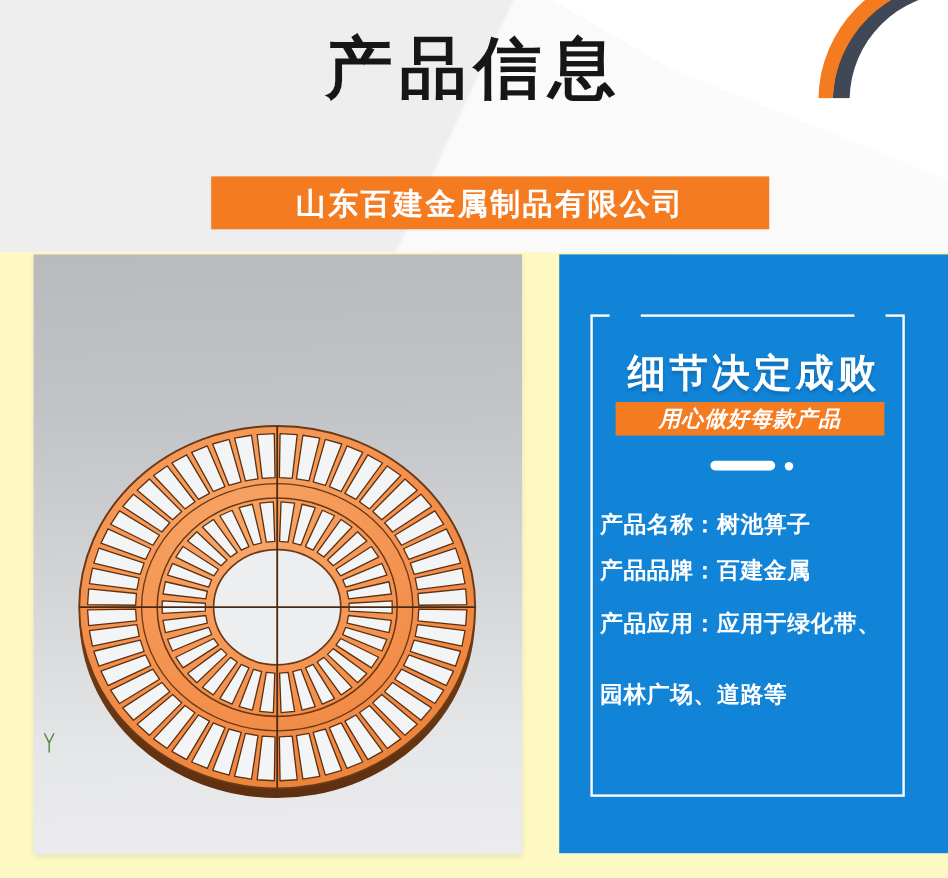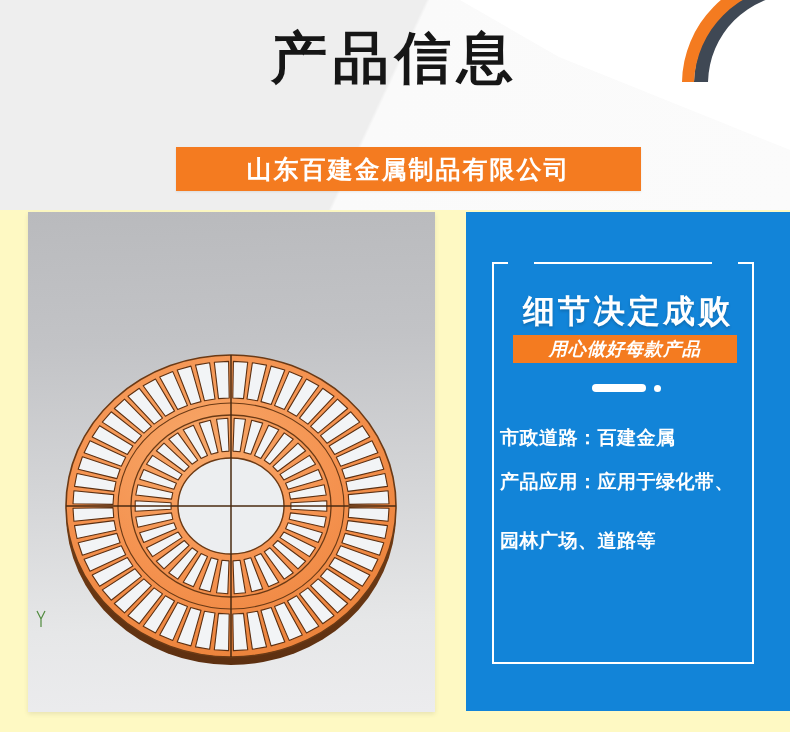"产品名称：树池箅子" div.spec-row { html: none -> <div> <span>产品名称：</span><span>树池箅子</span> </div> }
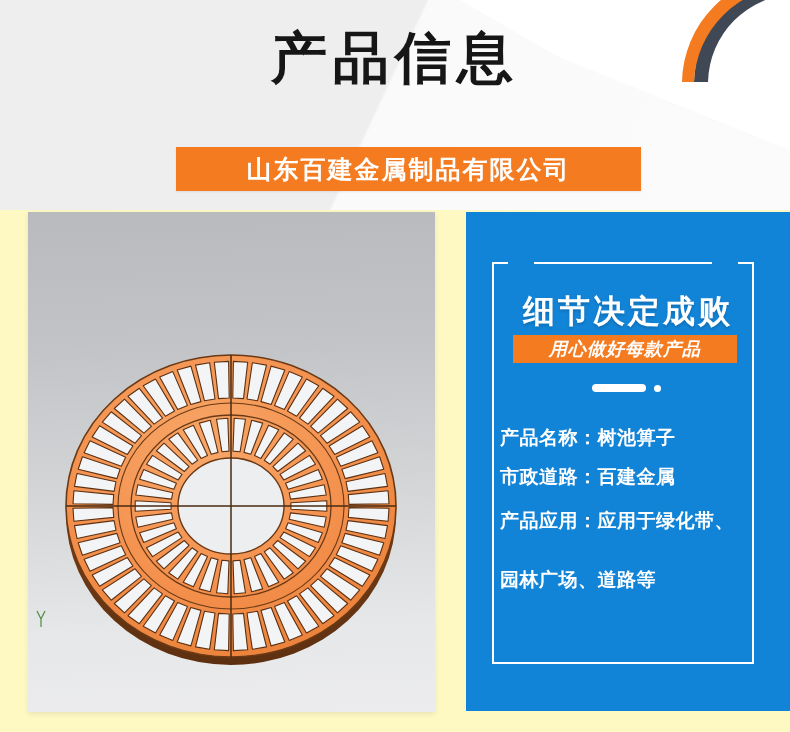"市政道路：" span { text: 市政道路 -> 产品品牌 }
